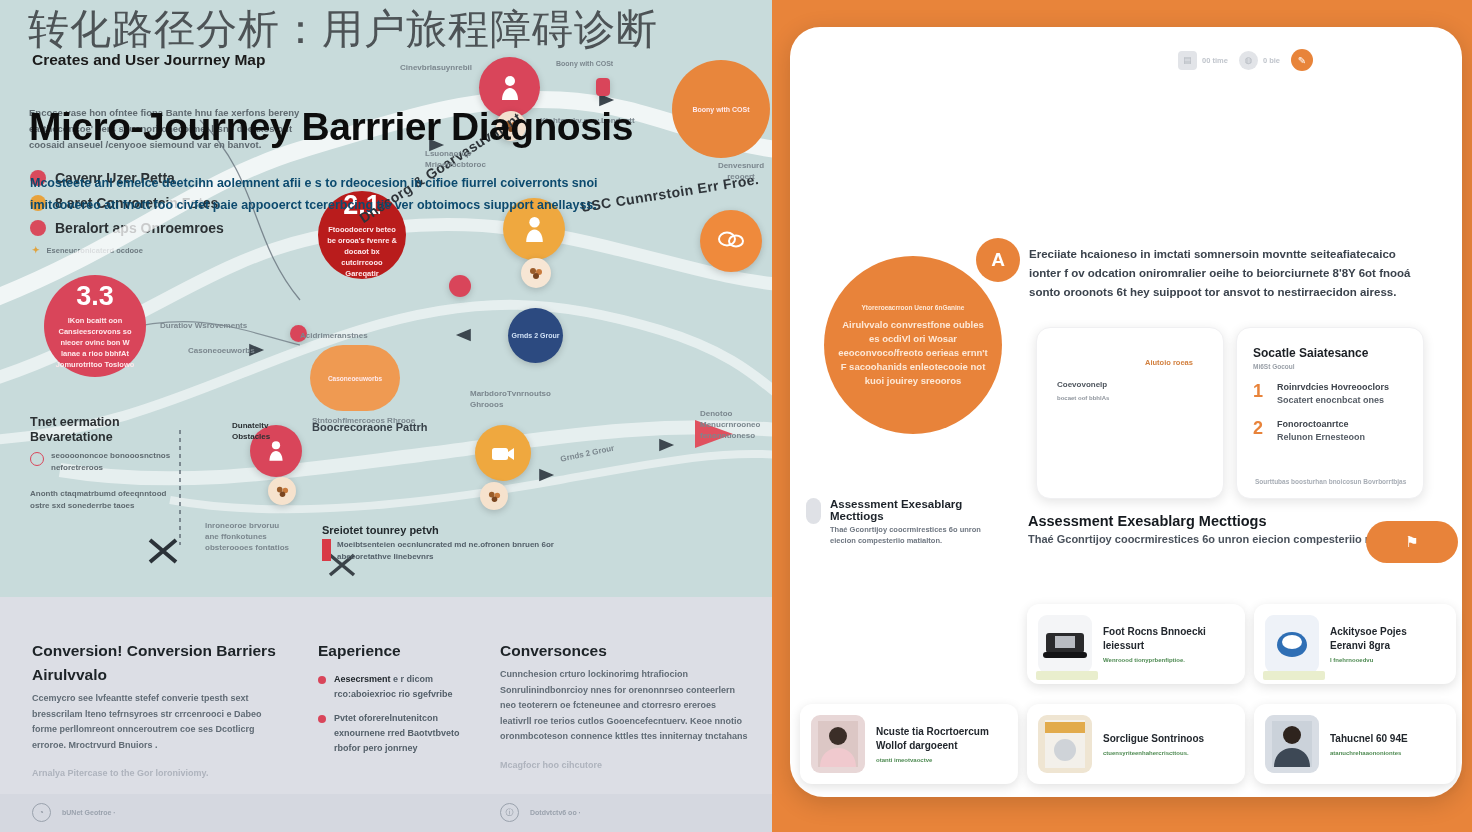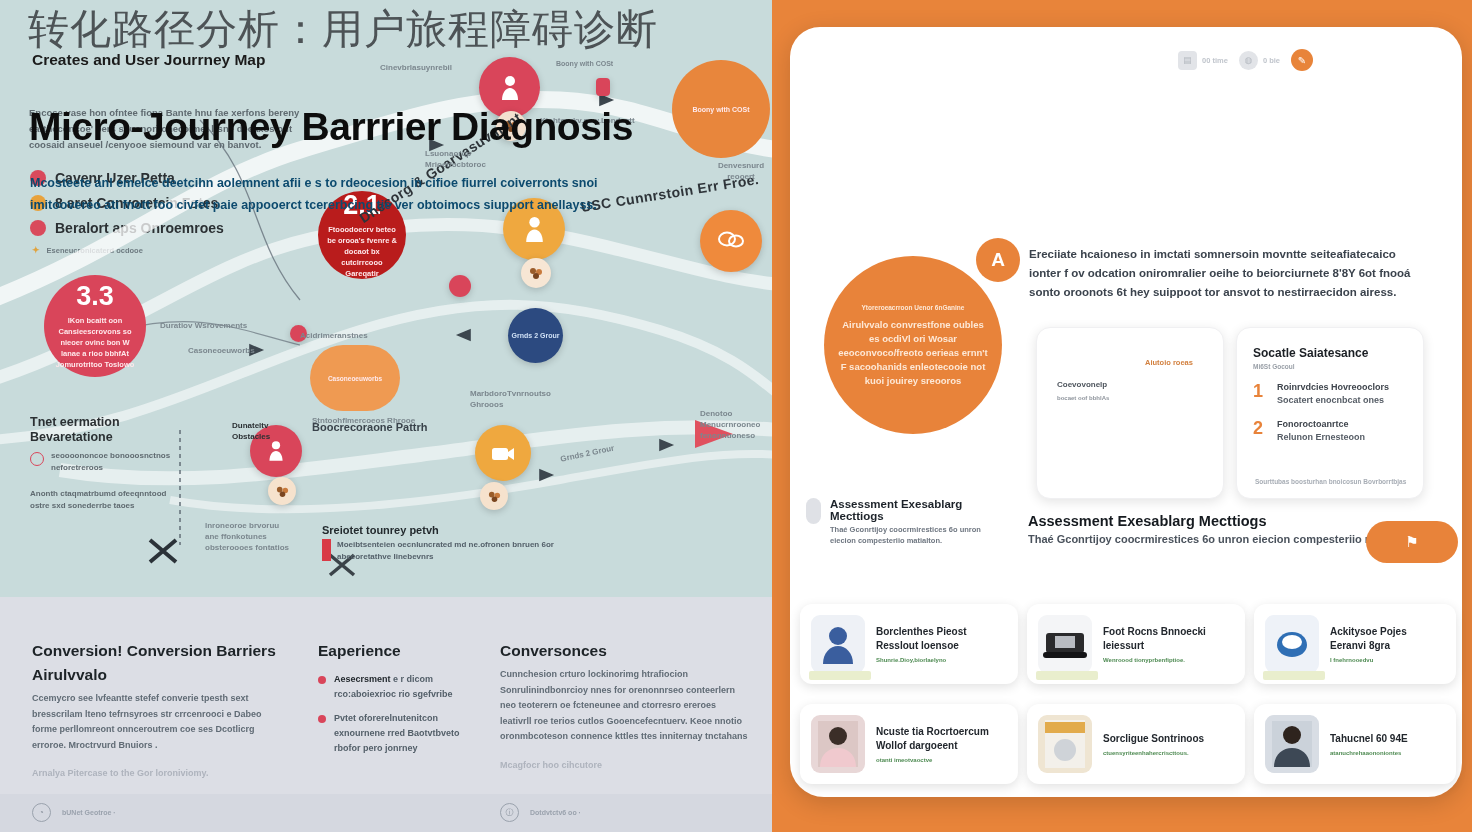"Cinevbrlasuynrebil" div.diag-label { left: 380px -> 400px }
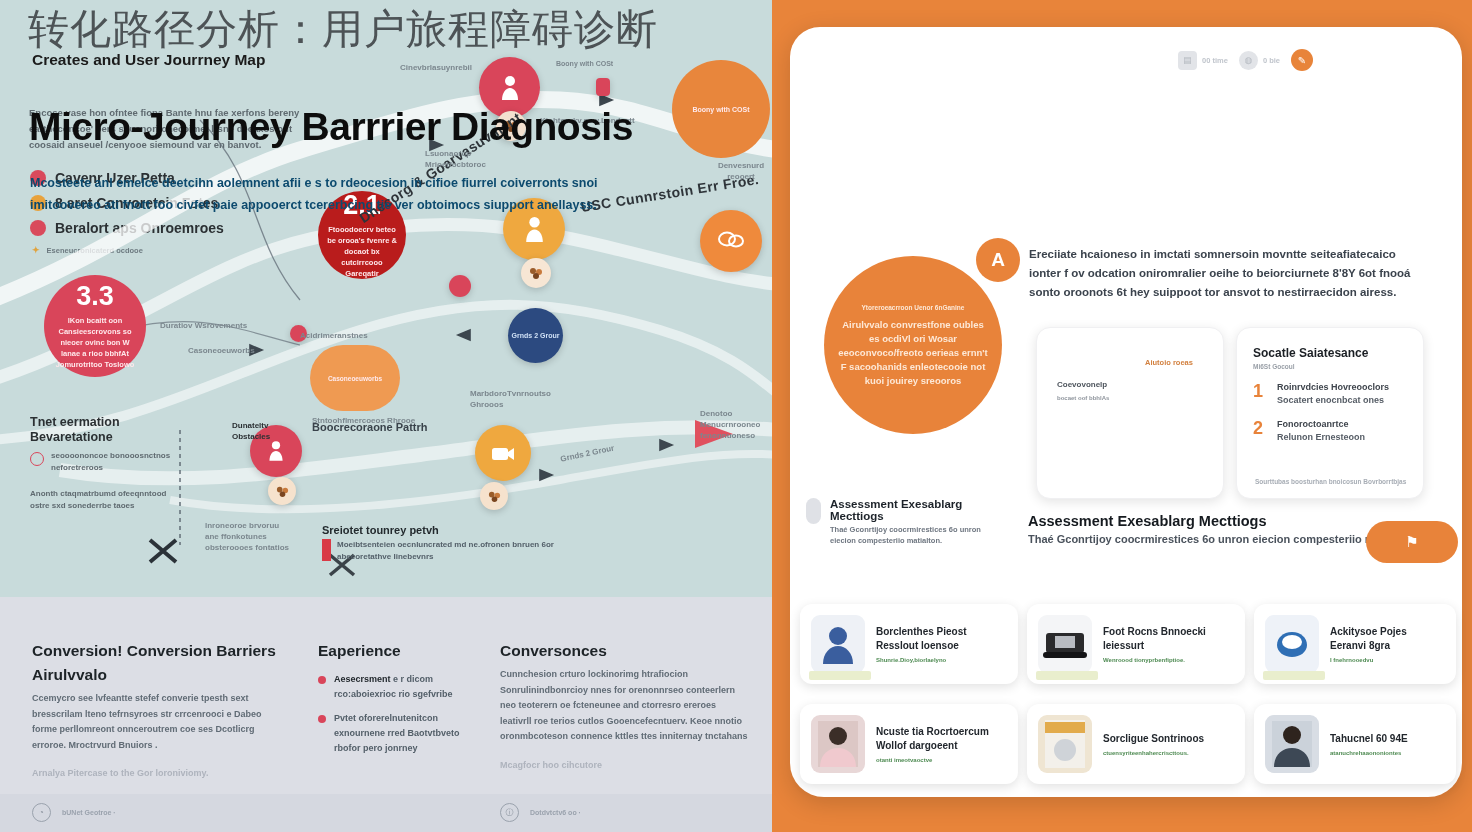"Borclenthes Pieost Resslout loensoe" div.tile { html: <div> <span> <svg> <circle></circle> <path></path> </svg> </span> <span> <span>Borclenthes Pieost Resslout loensoe</span> <span>Shunrie.Dioy,biorlaelyno</span> </span> <span></span> </div> -> none }
